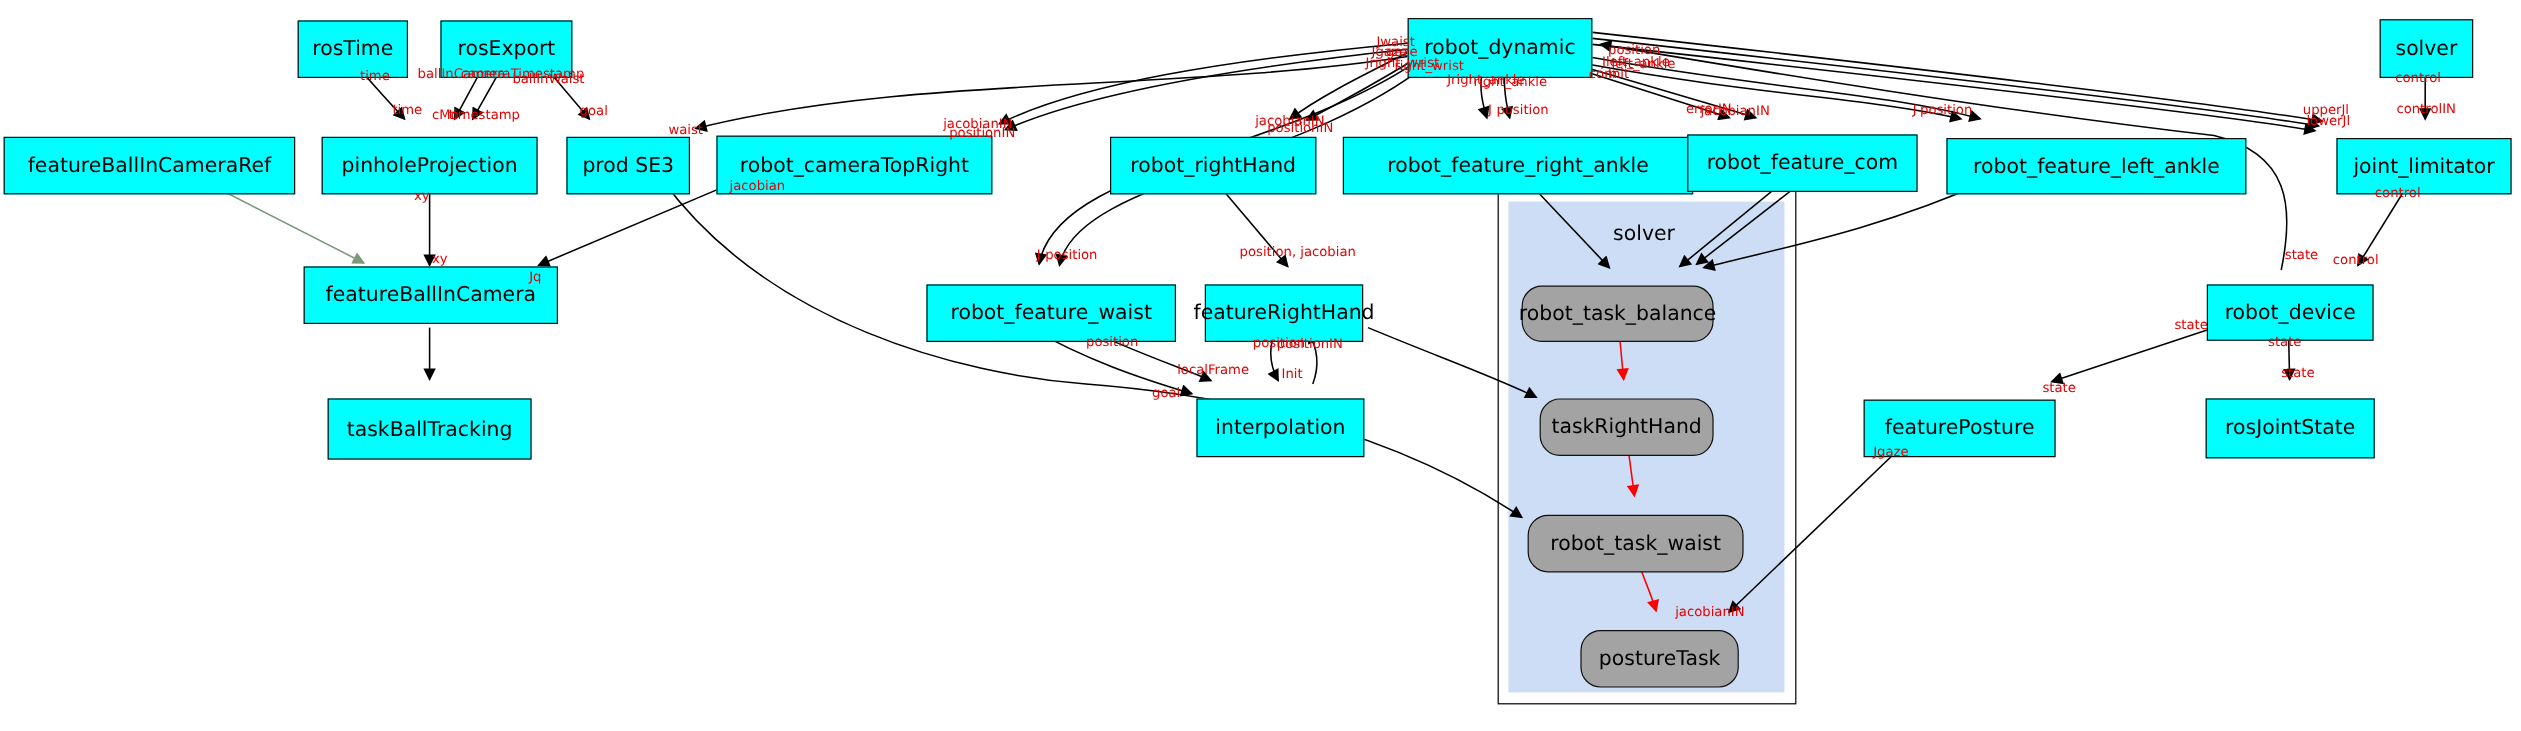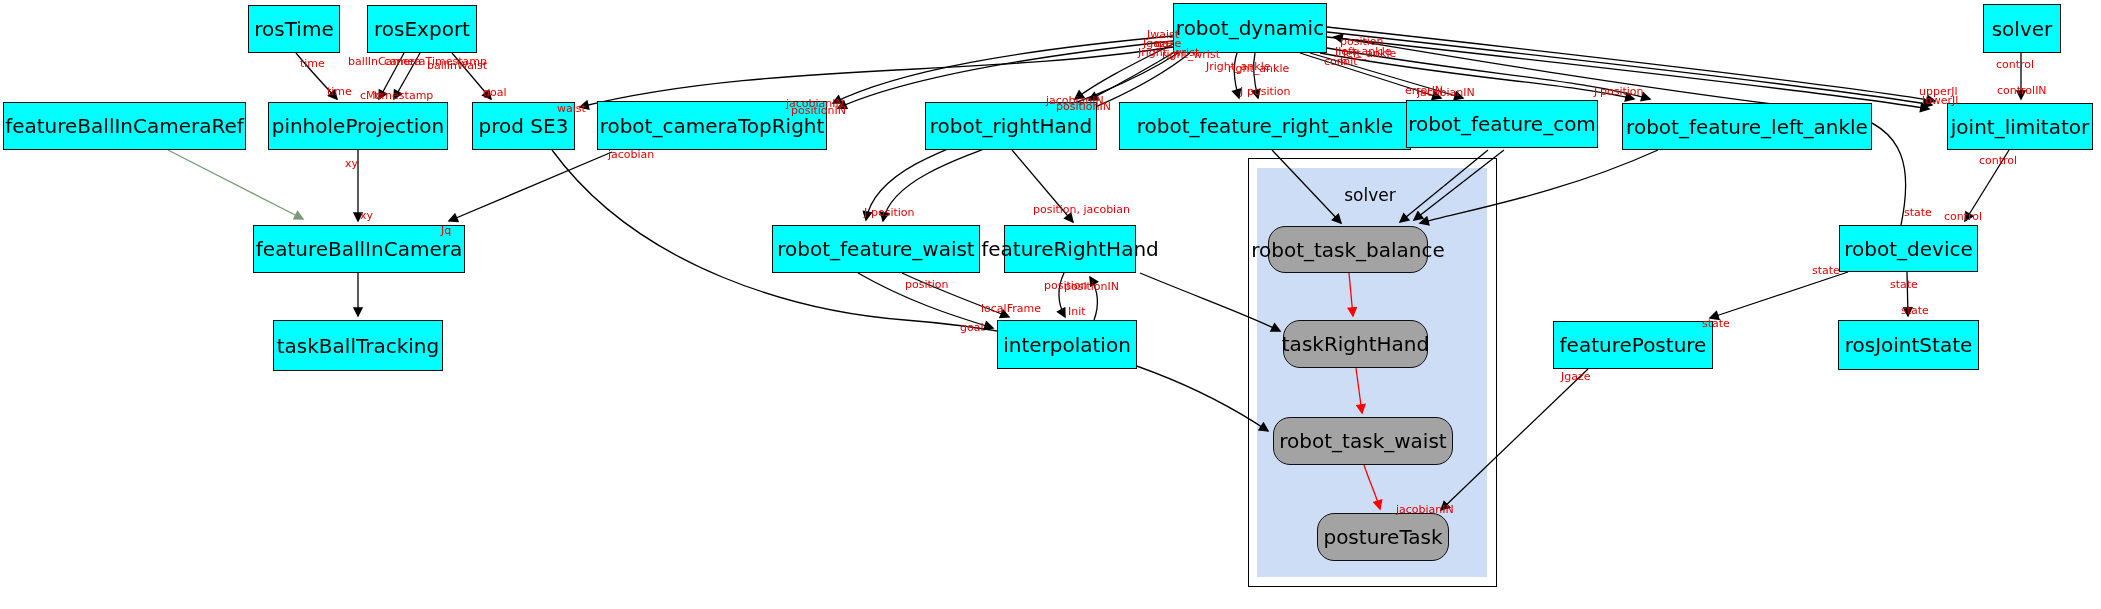"rosTime" .node { font-size: 20px -> 17px; margin-top: none -> 12px }
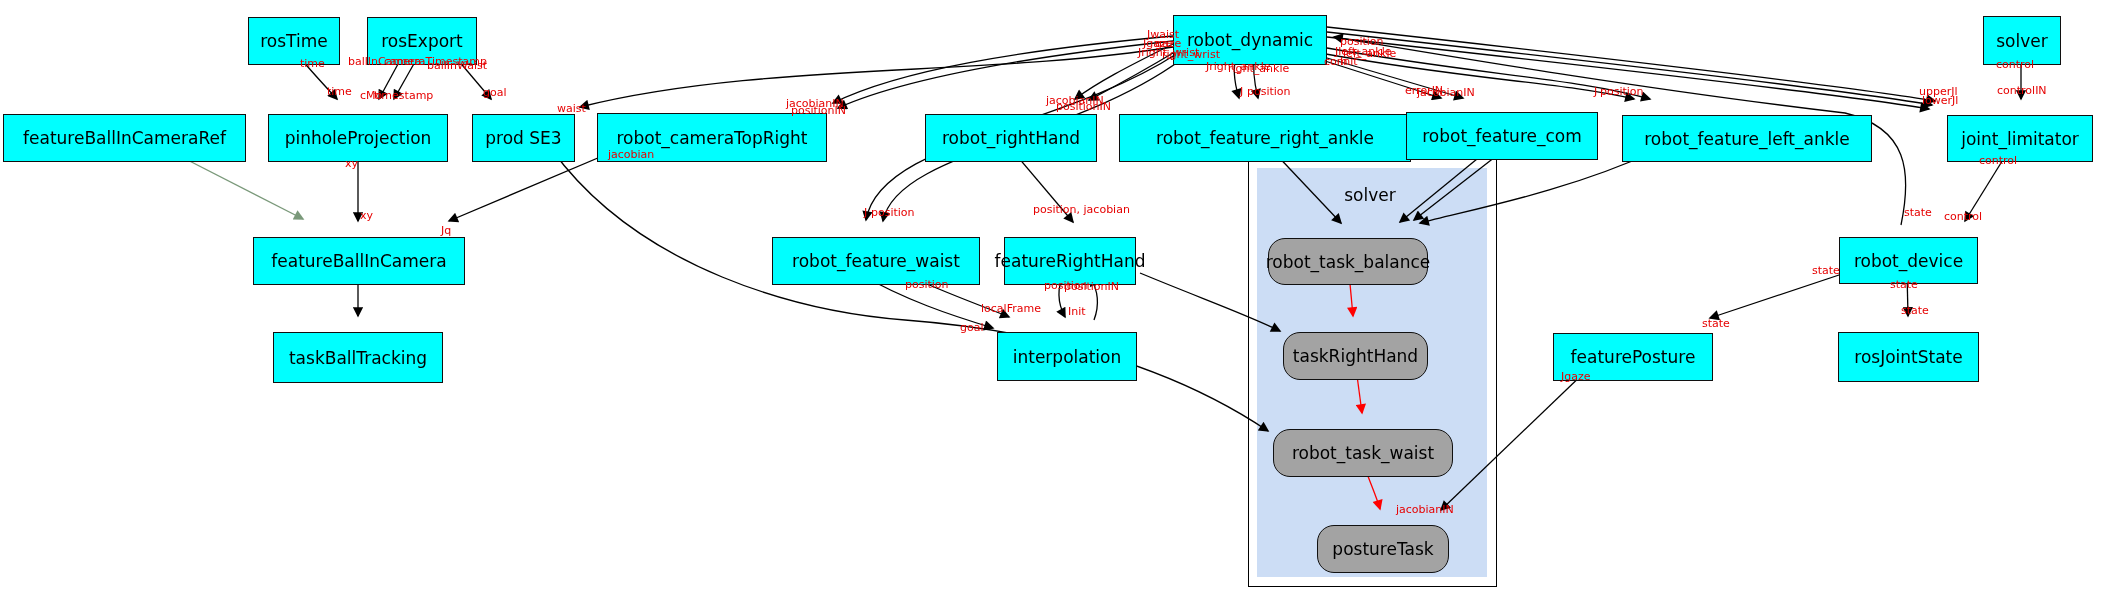"featureBallInCamera" div.node { top: 225px -> 210px }
